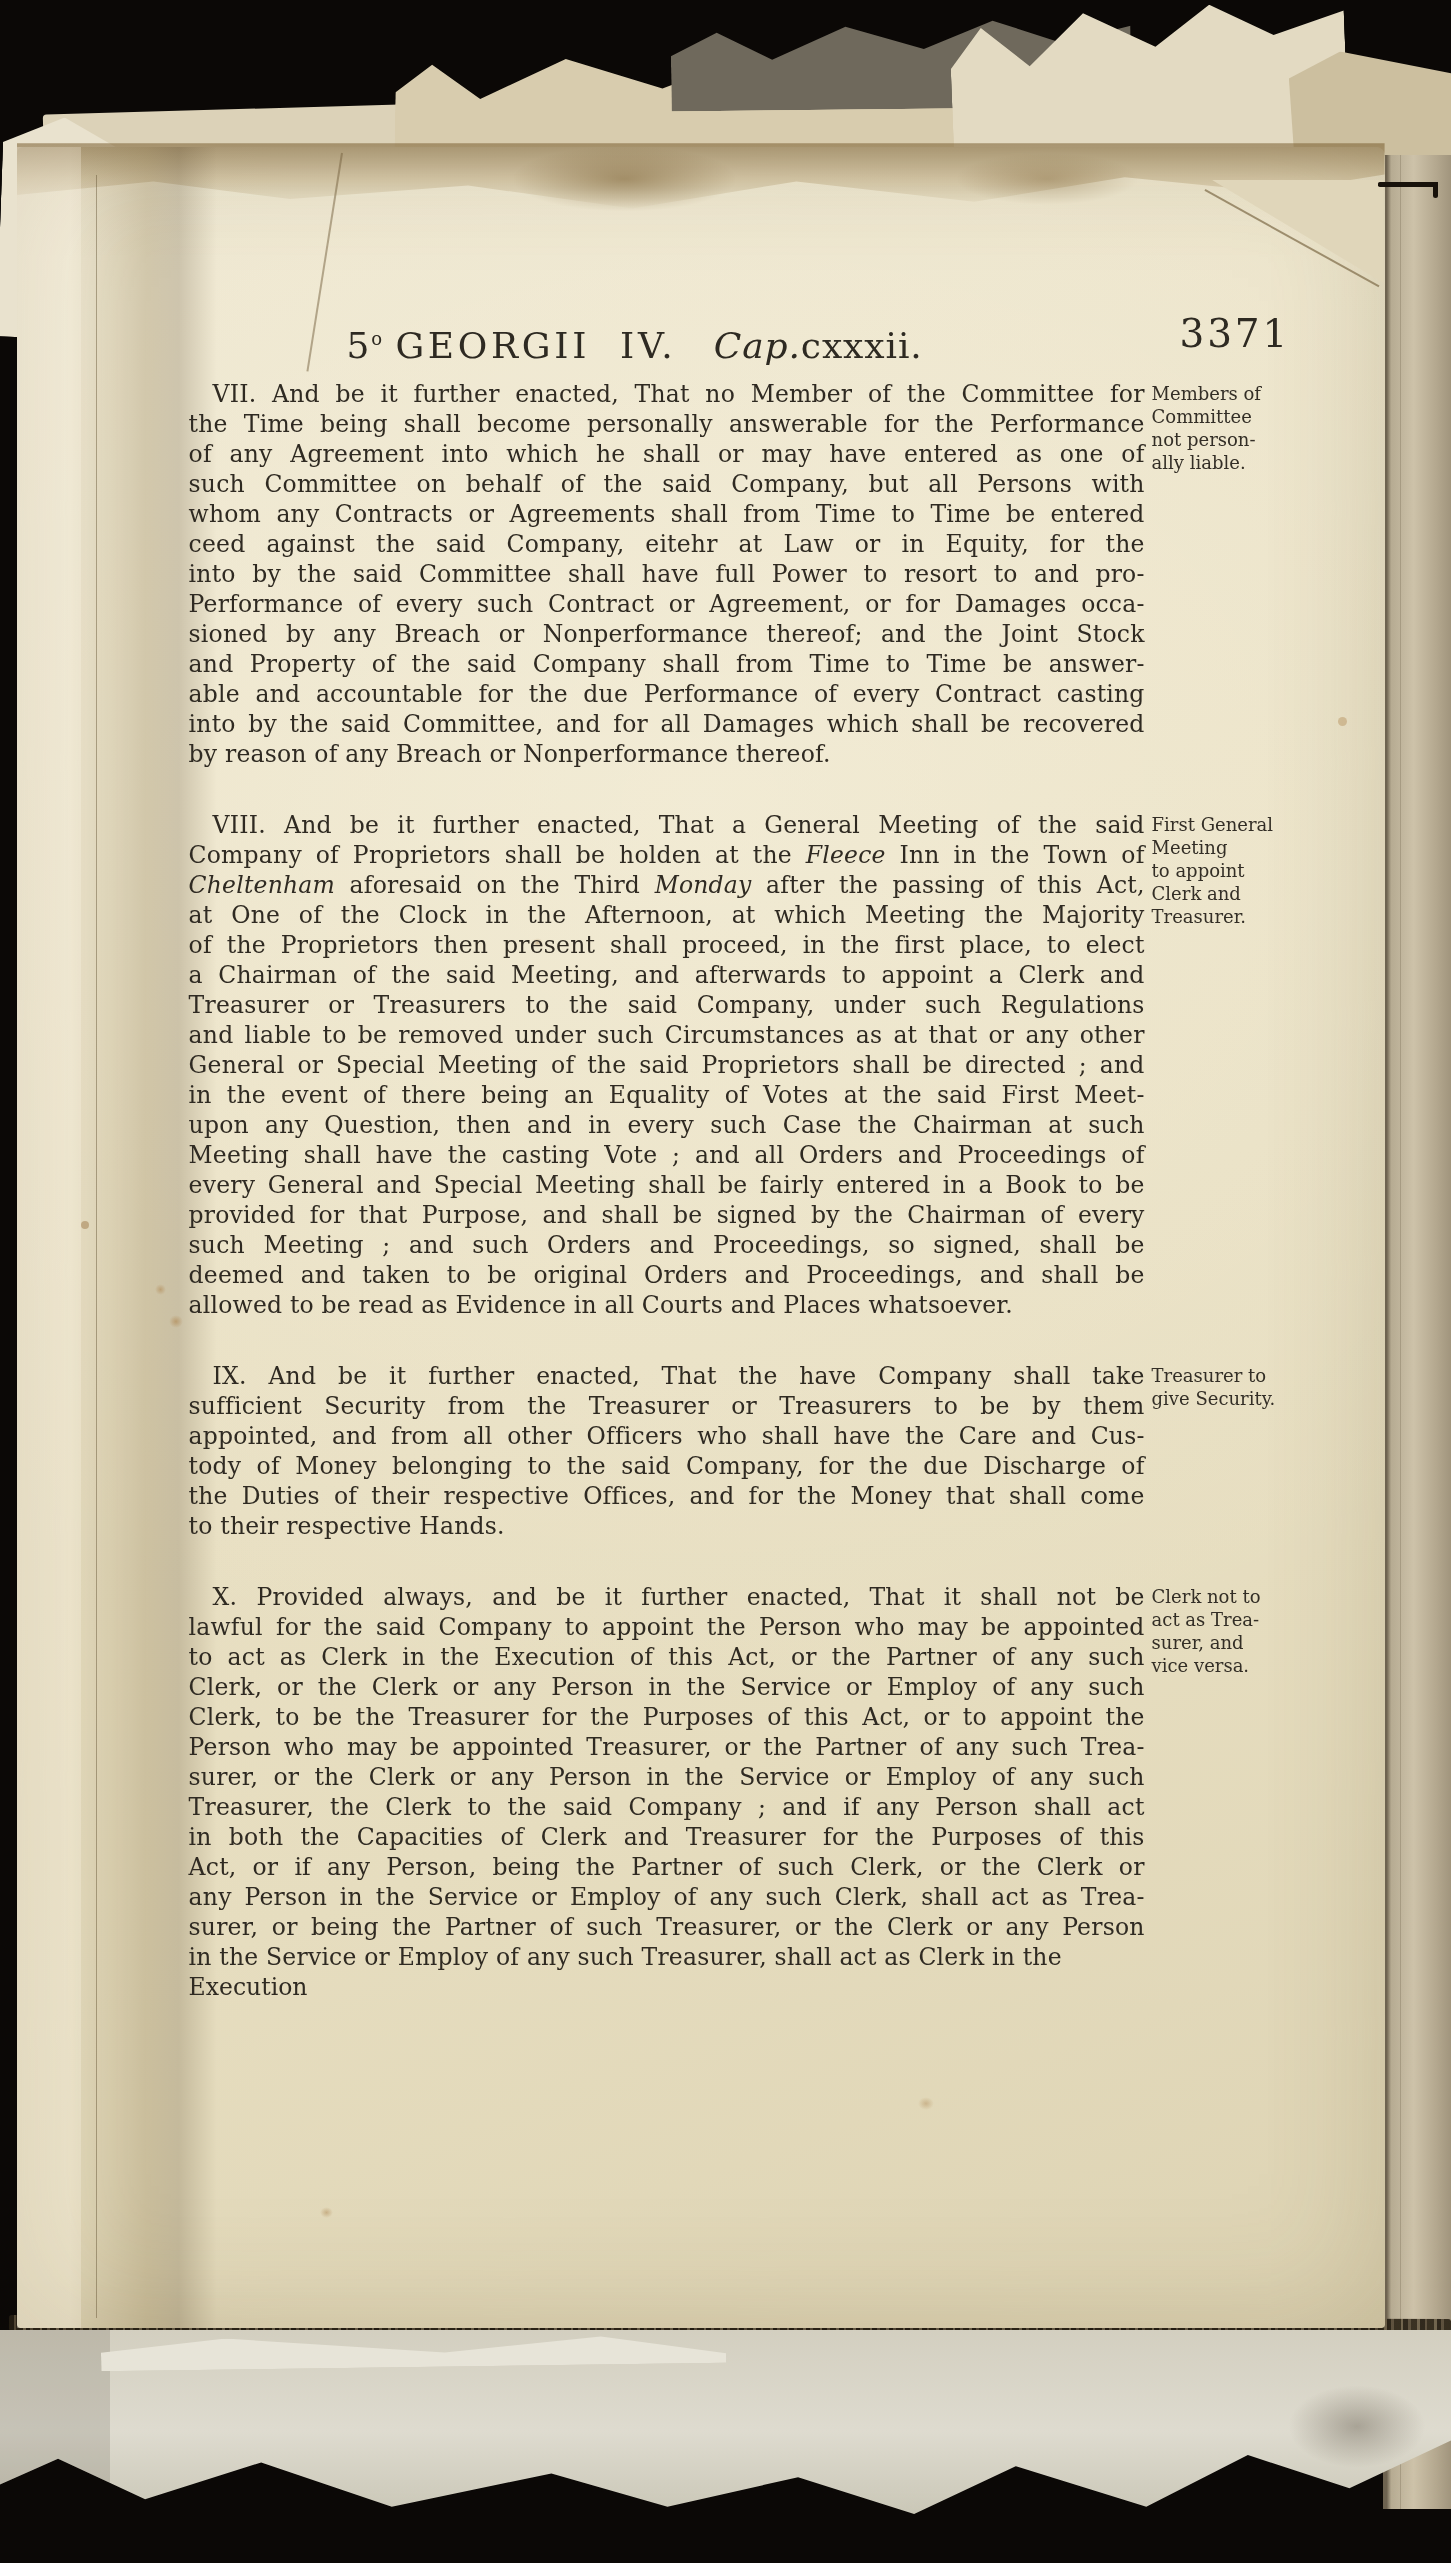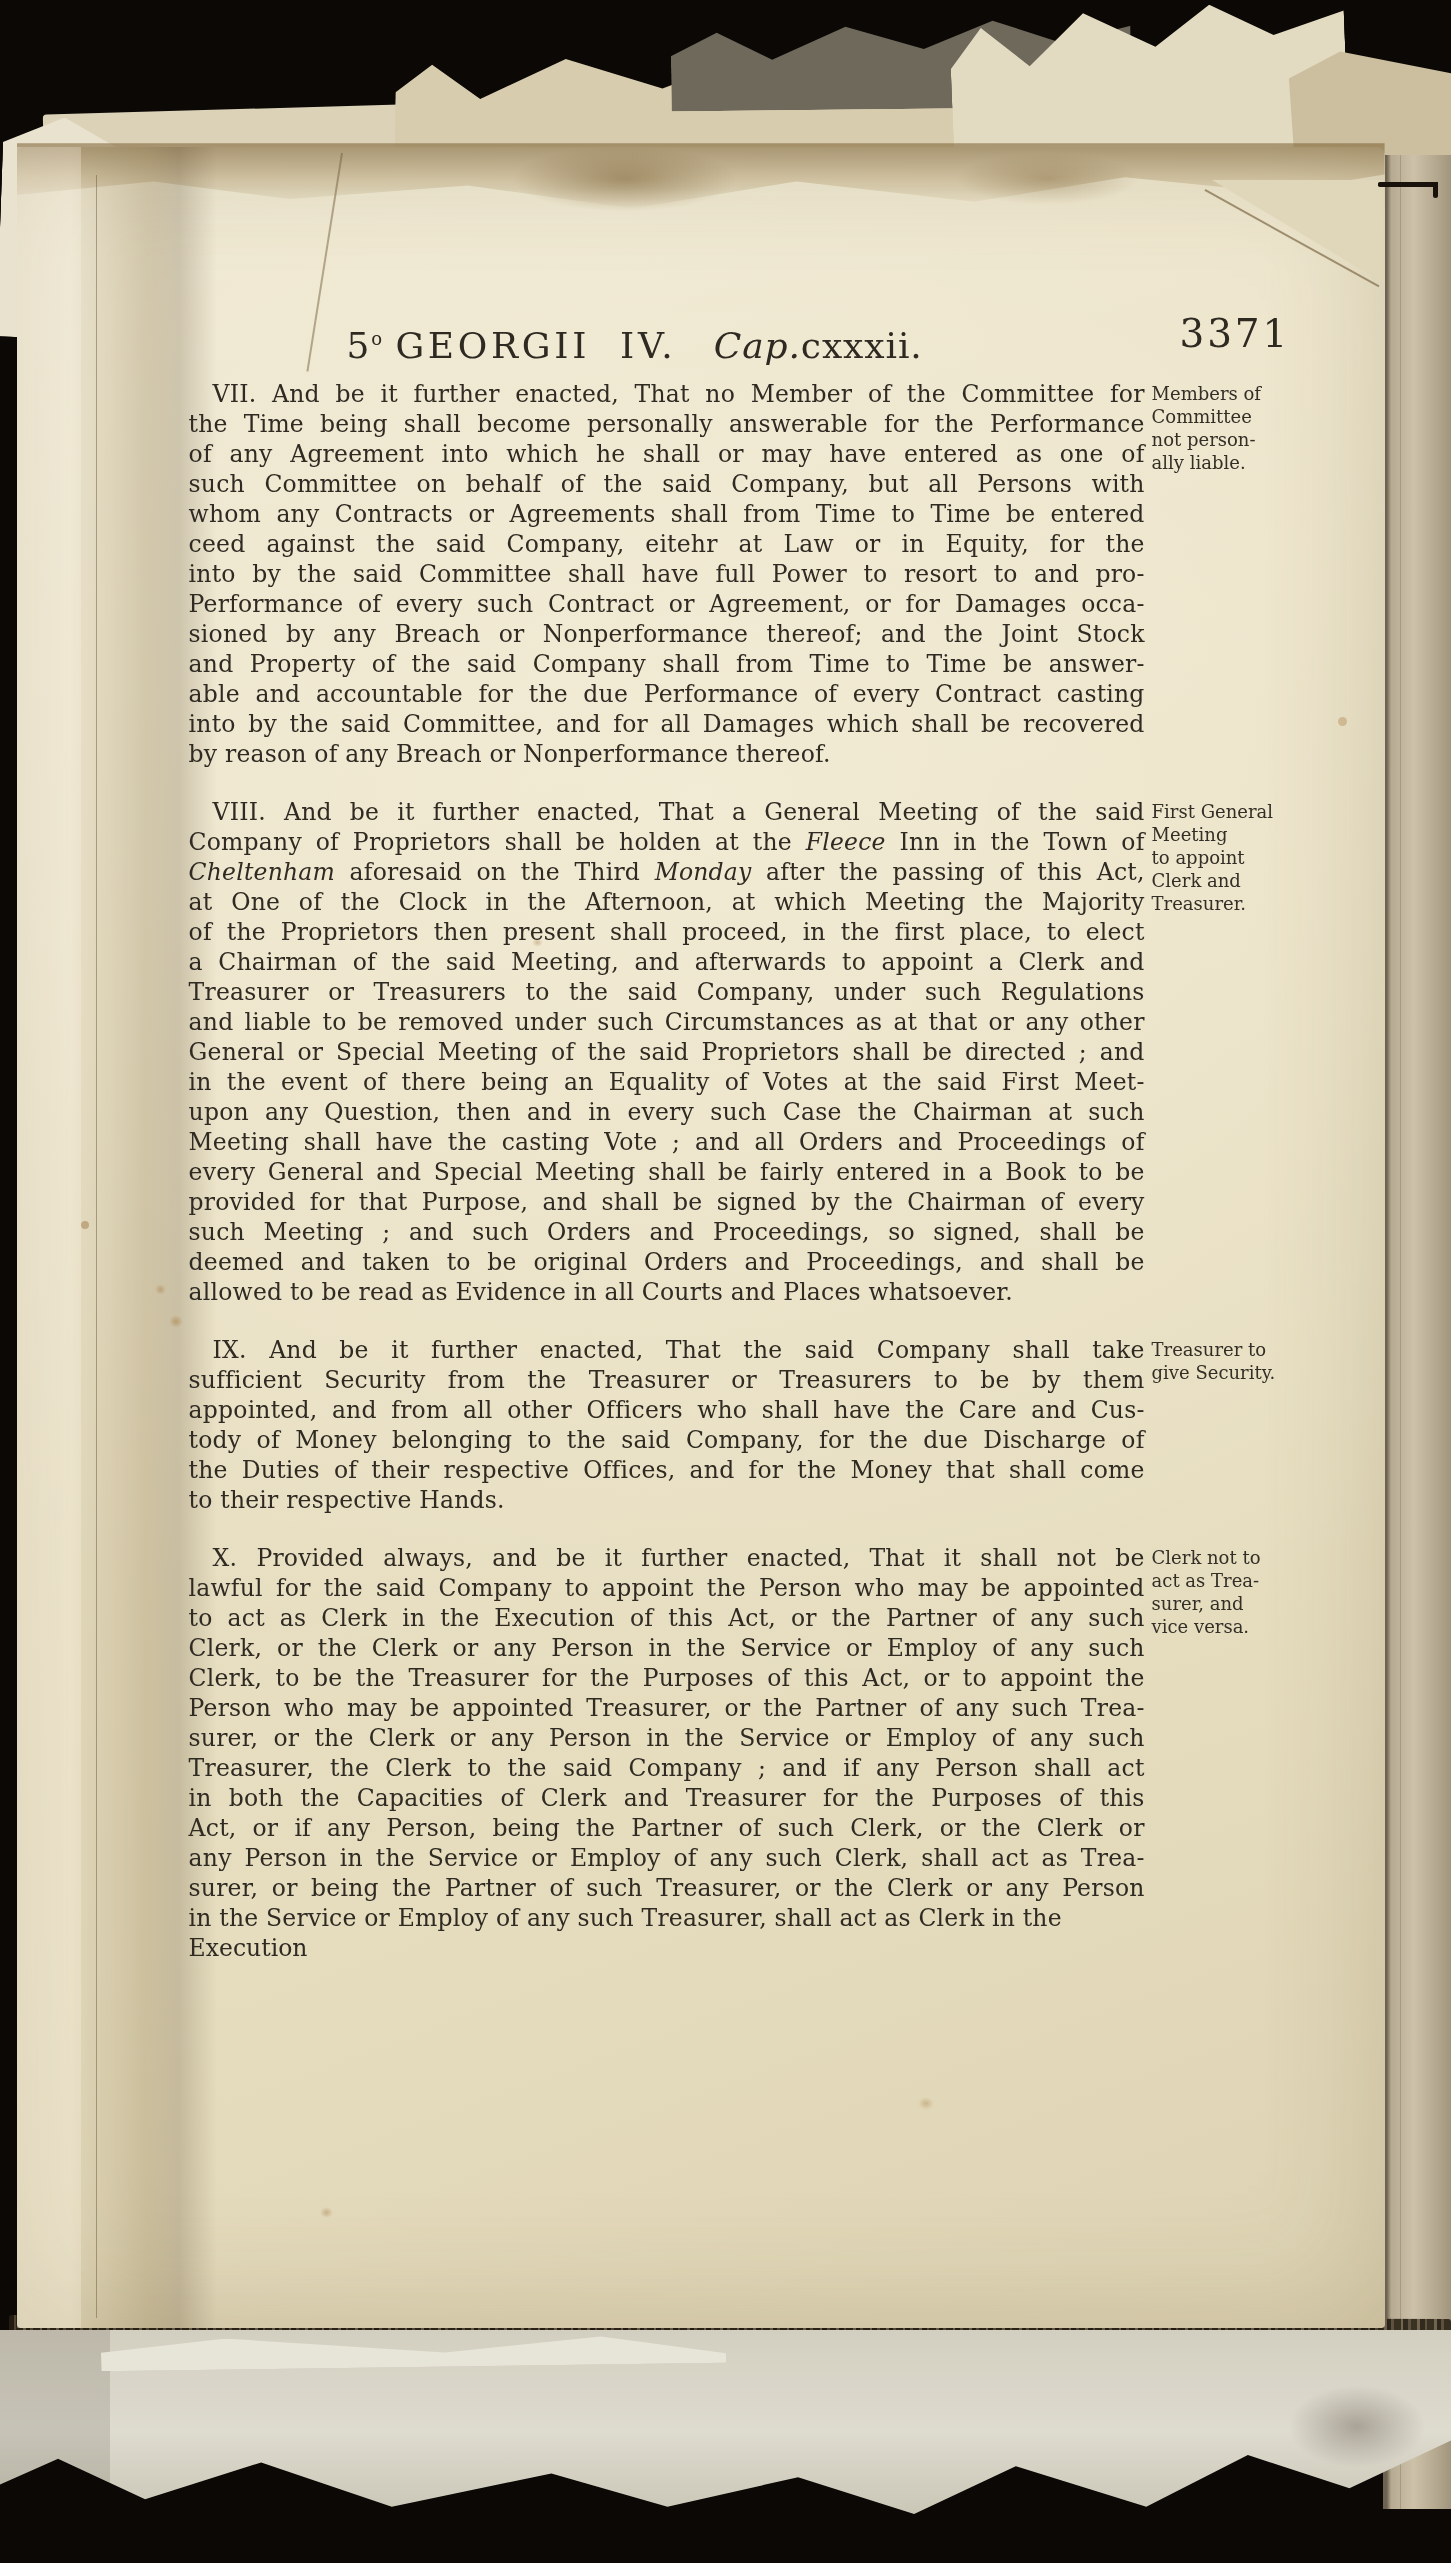"VIII. And be it further" .act-section + .act-section { margin-top: 28px -> 41px }
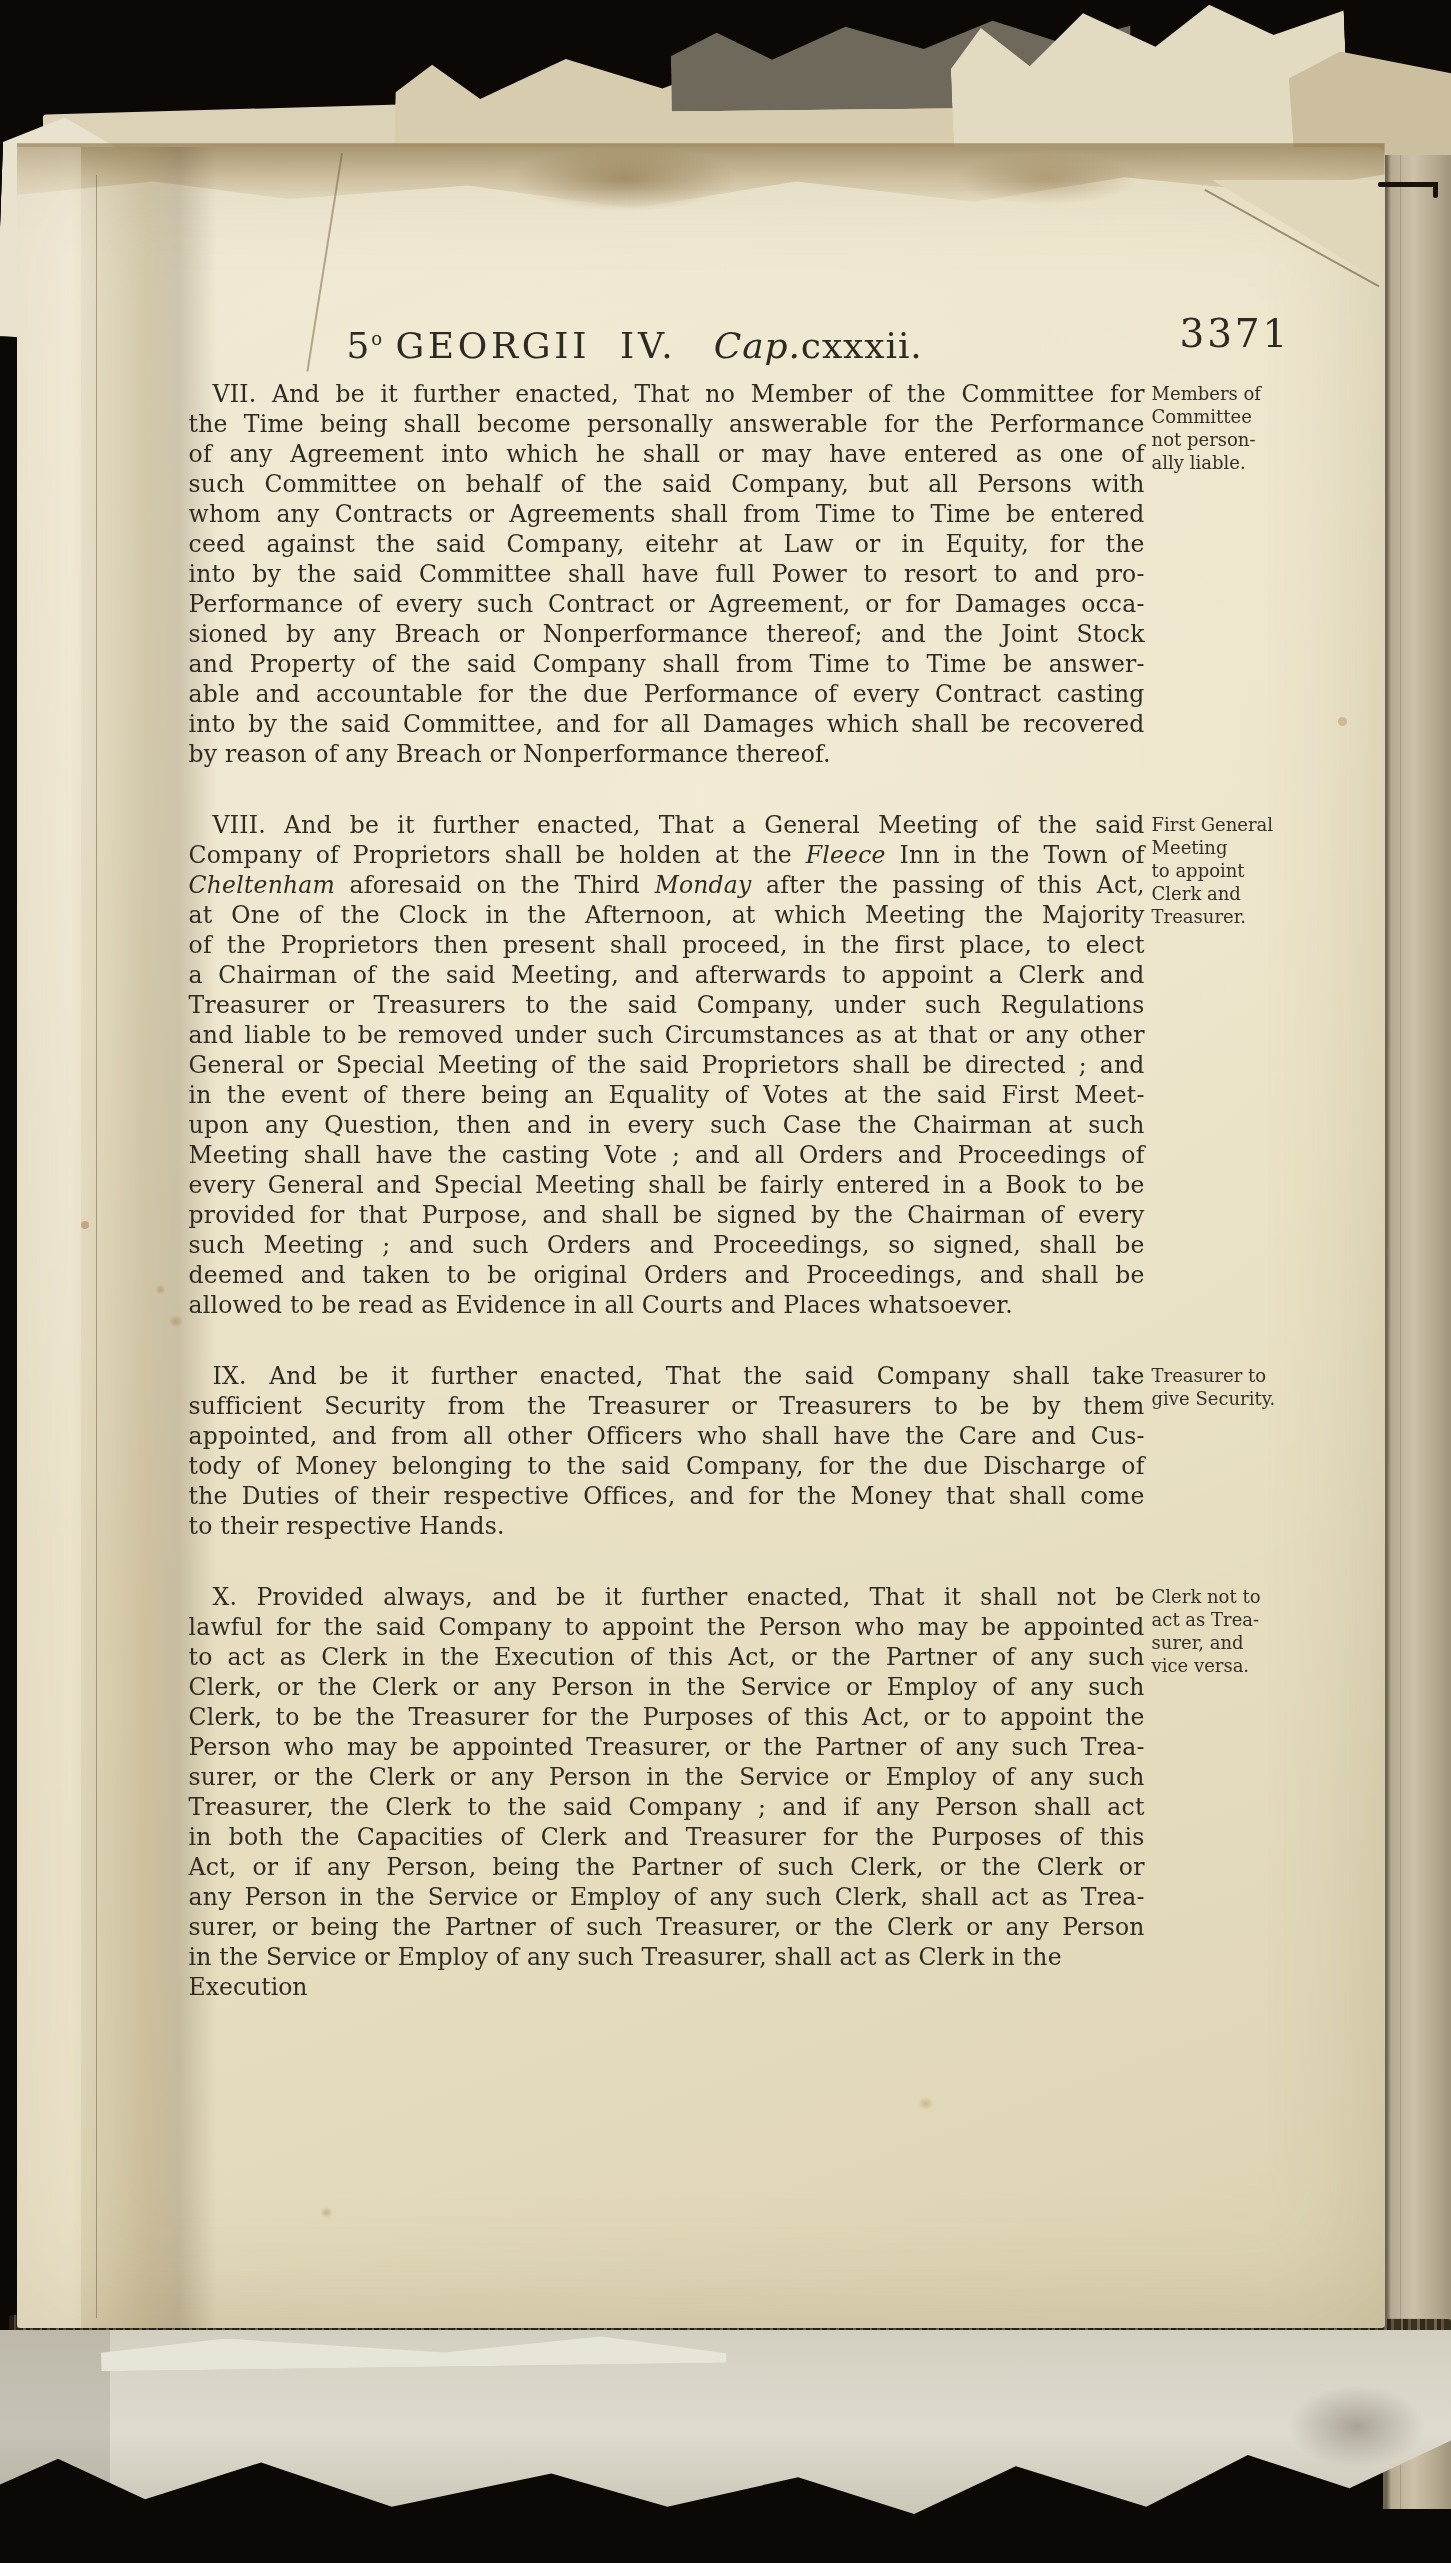"IX. And be it further" div.line { text: said -> have }
